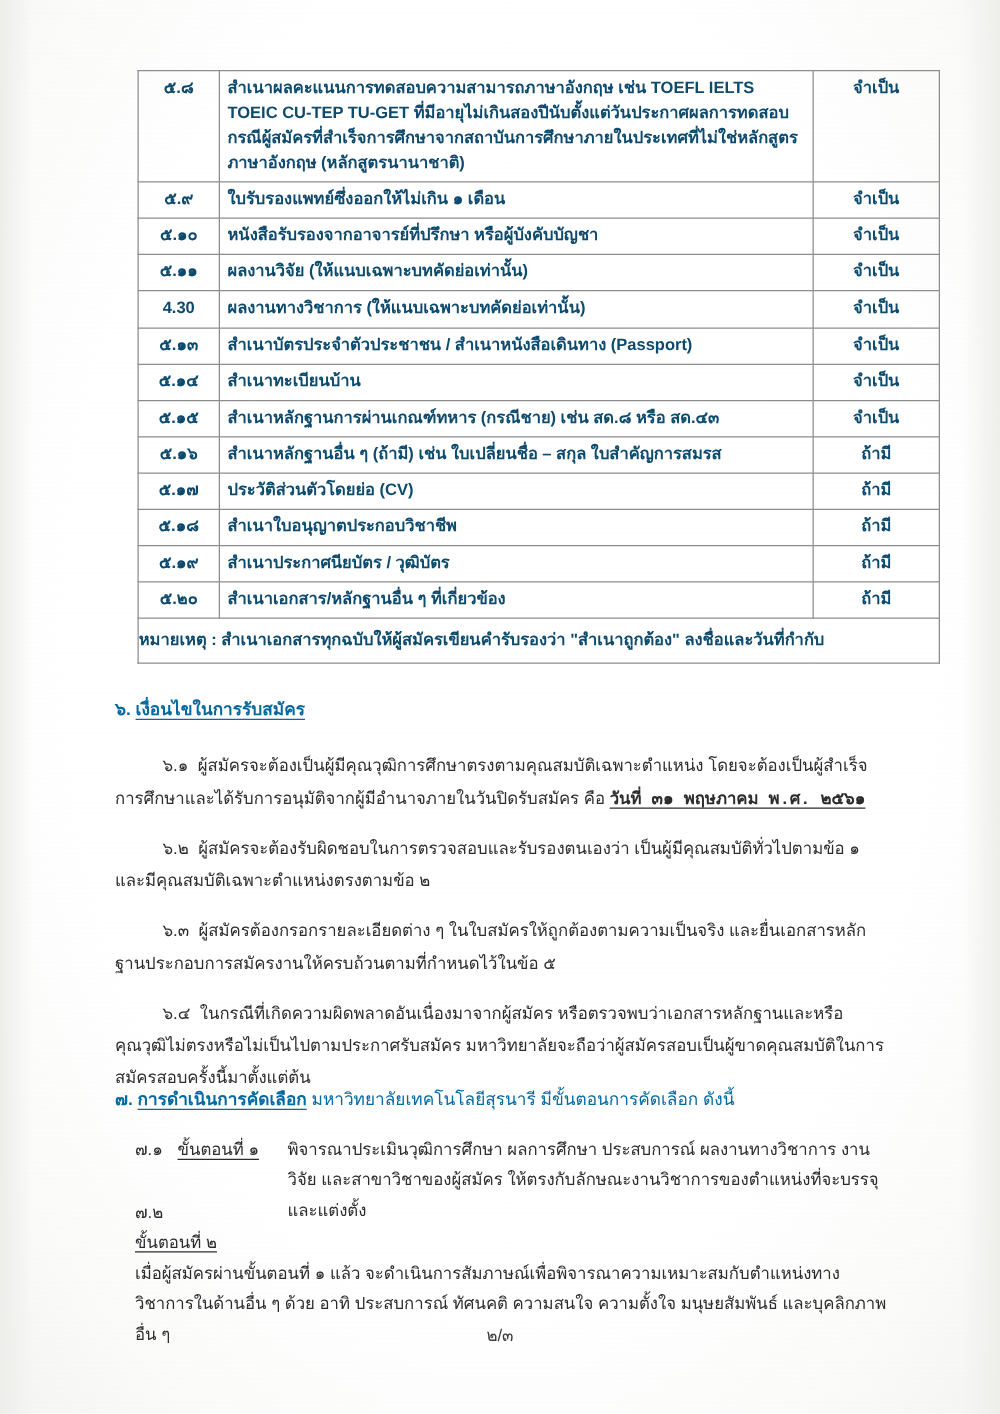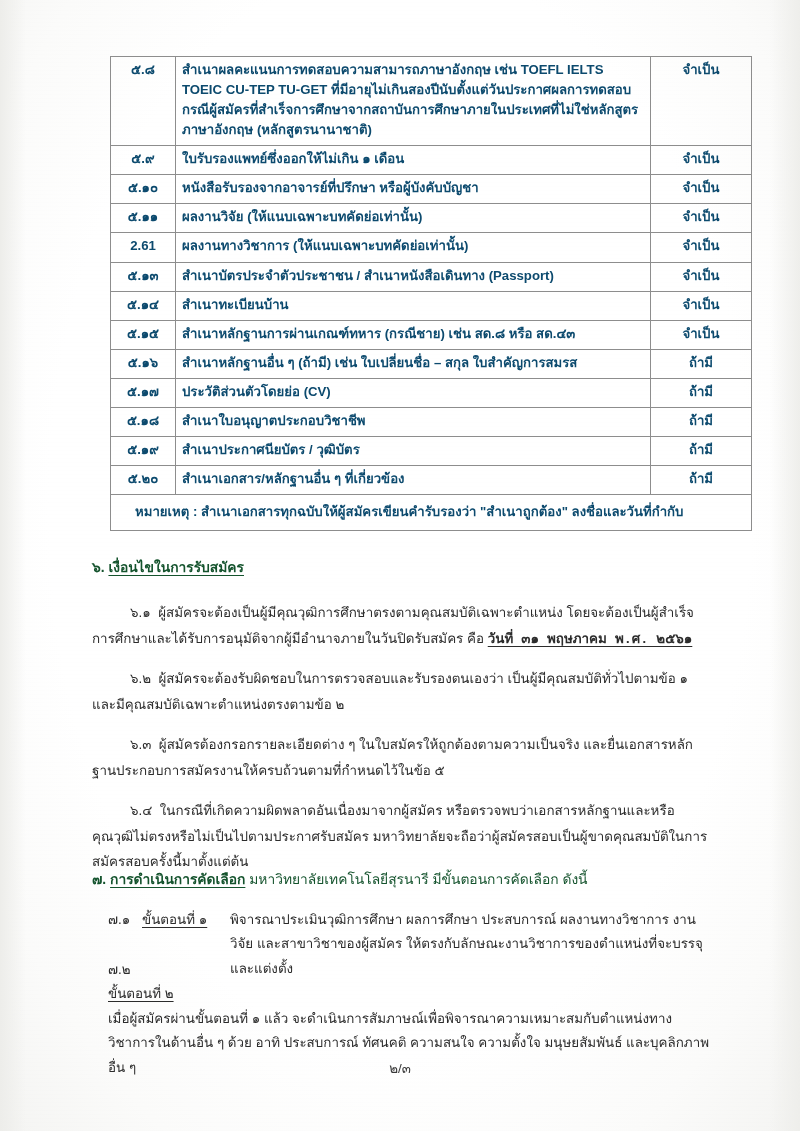"2.61" td.col-no { text: 2.61 -> 4.30 }
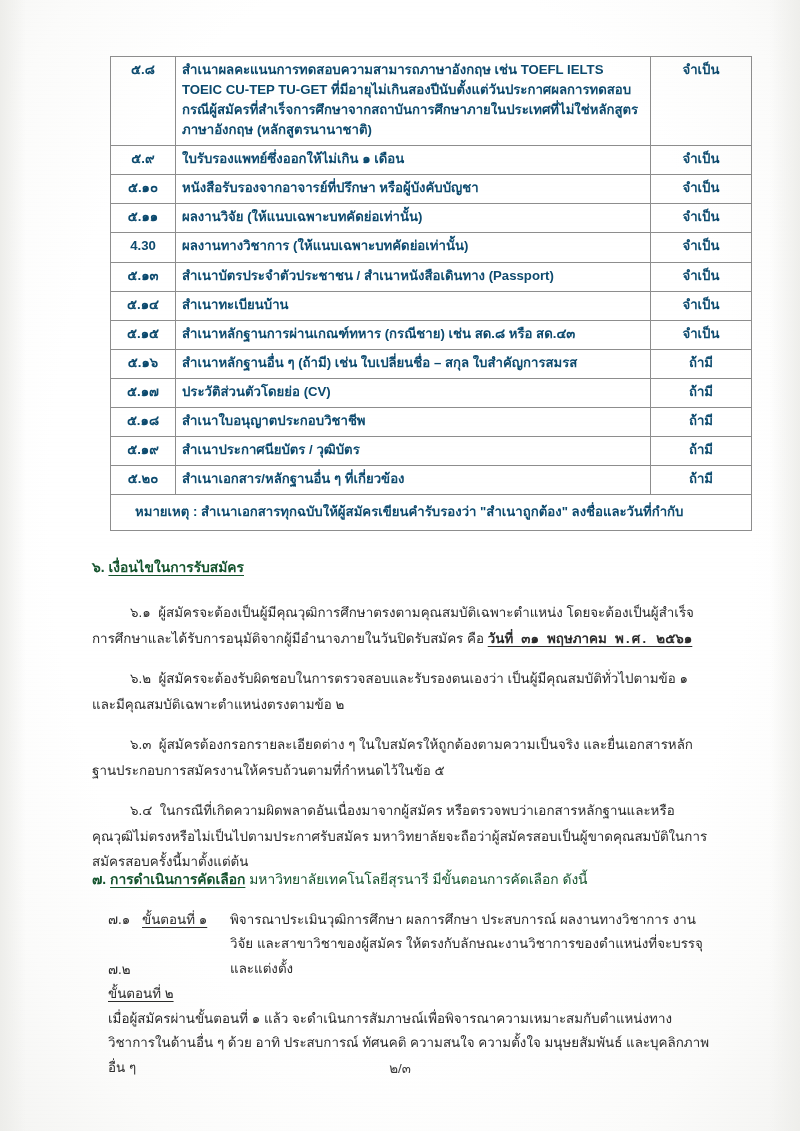"หมายเหตุ :" .note-row td { padding: 7px 8px 8px 24px -> 7px 8px 8px 0 }
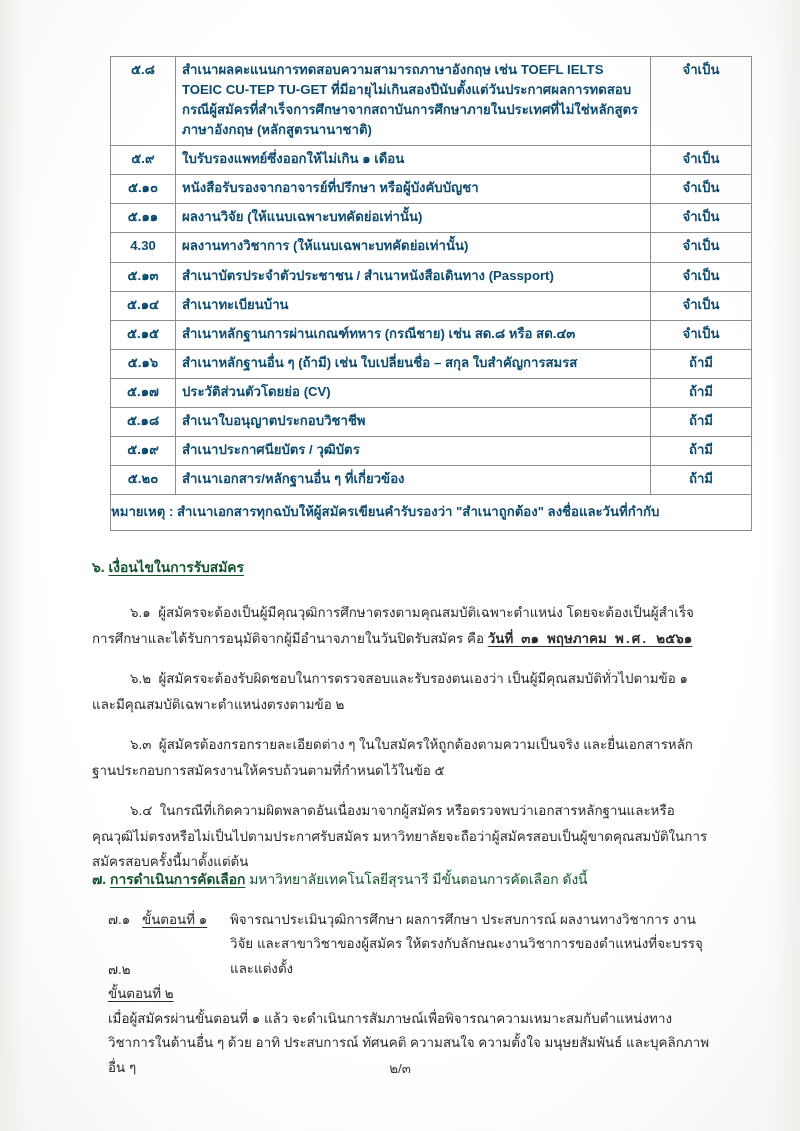"๖. เงื่อนไขในการรับสมัคร" .section-head { color: #14532d -> #0369a1 }
